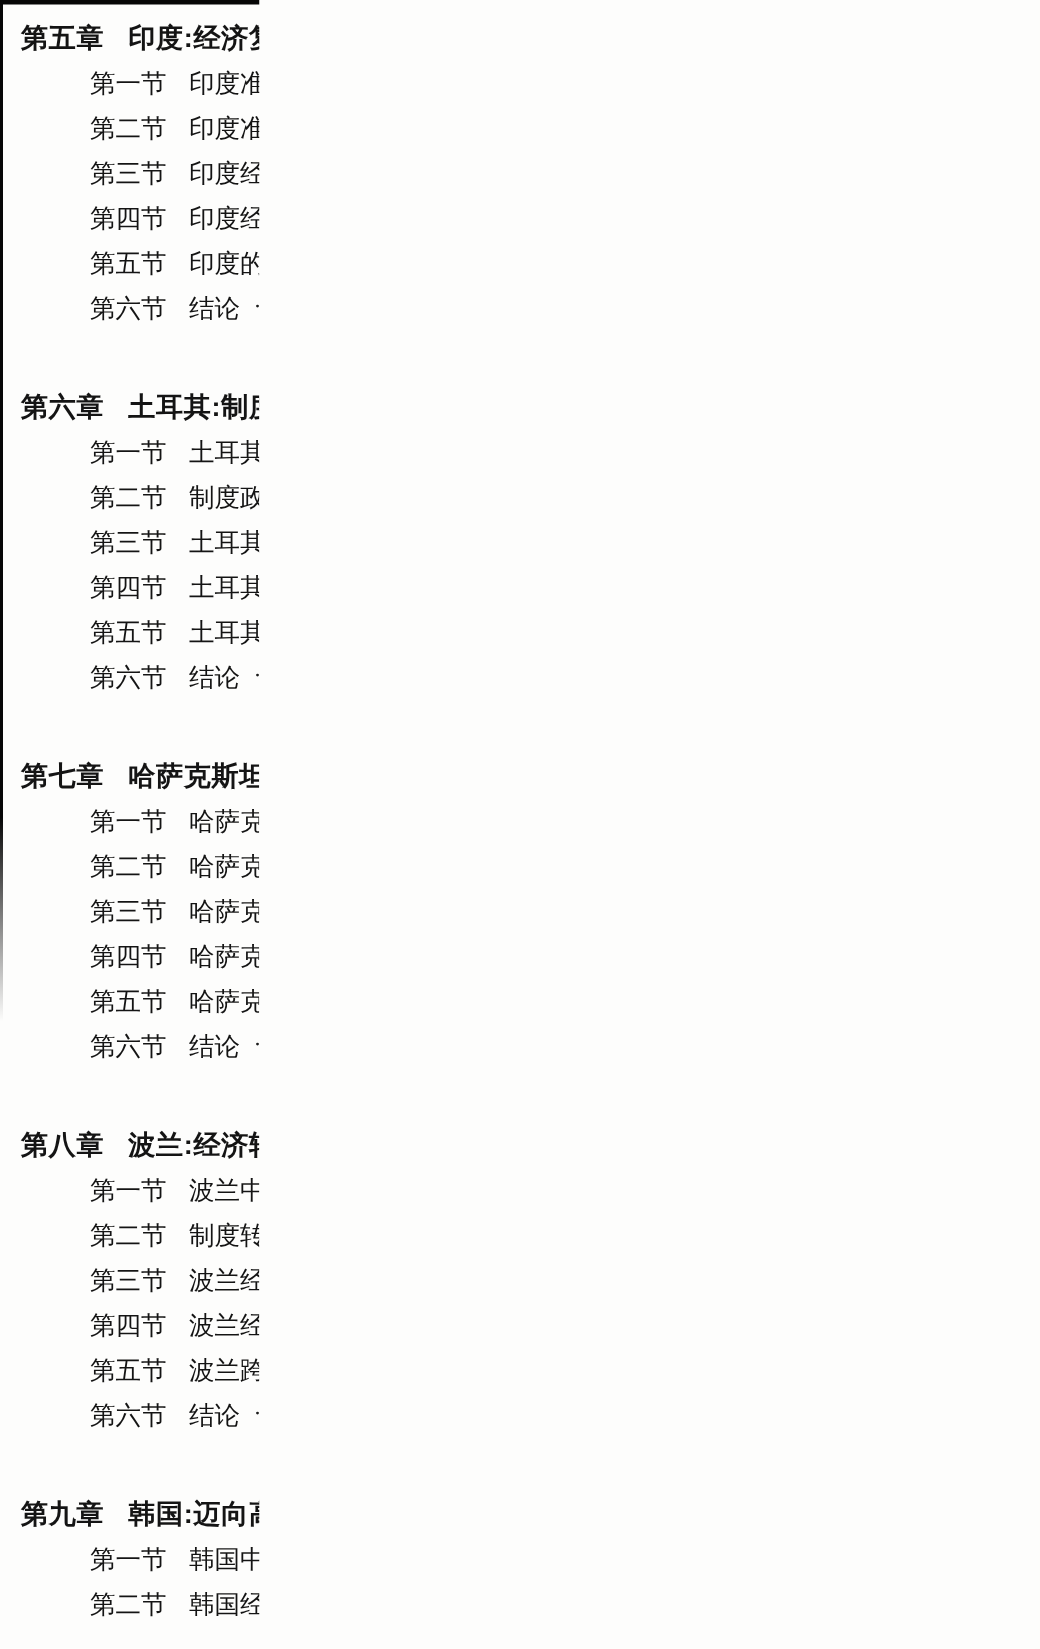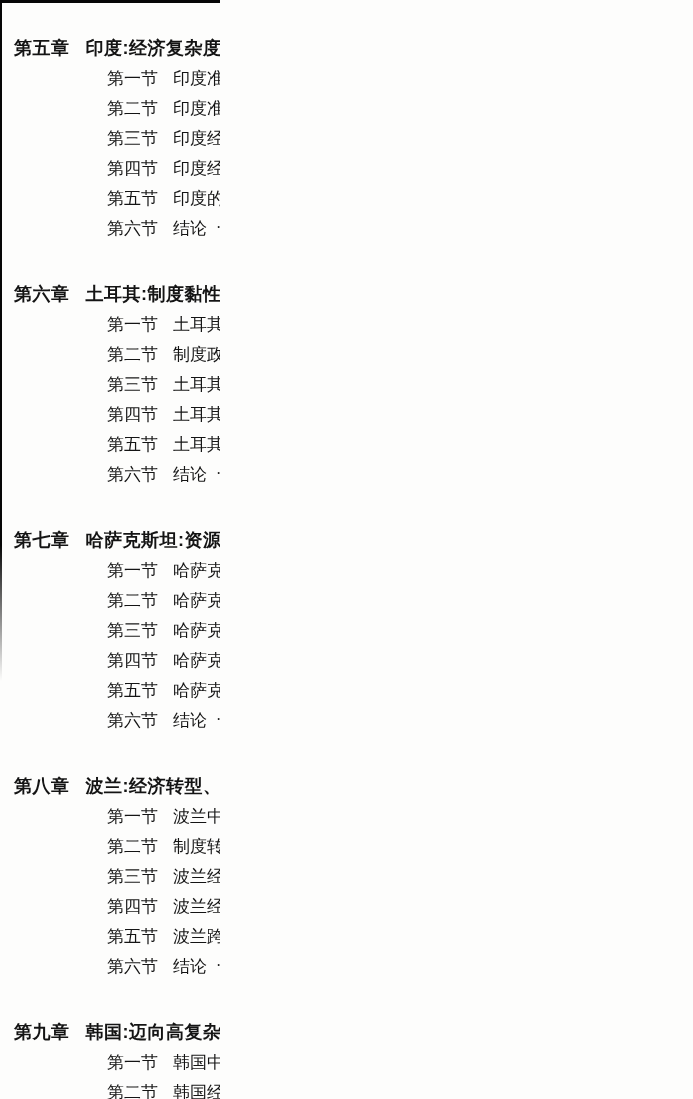"第五章" .page { padding: 33px 12px 0 14px -> 10px 12px 0 14px }
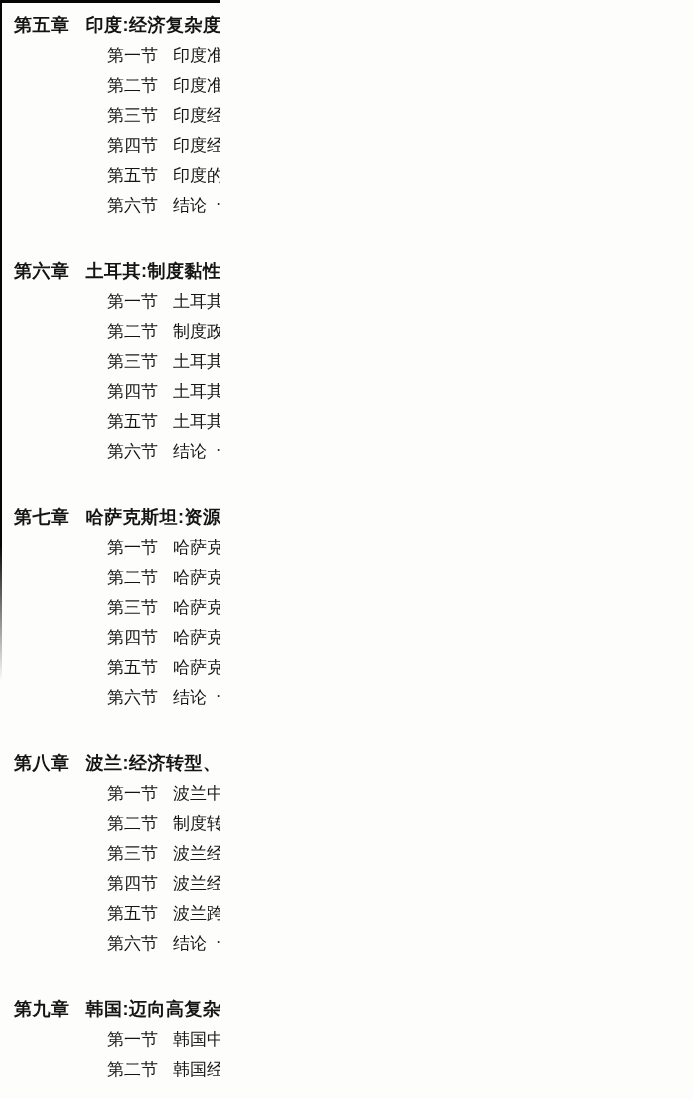"第一节" .section-row .label { margin-left: 47px -> none }
